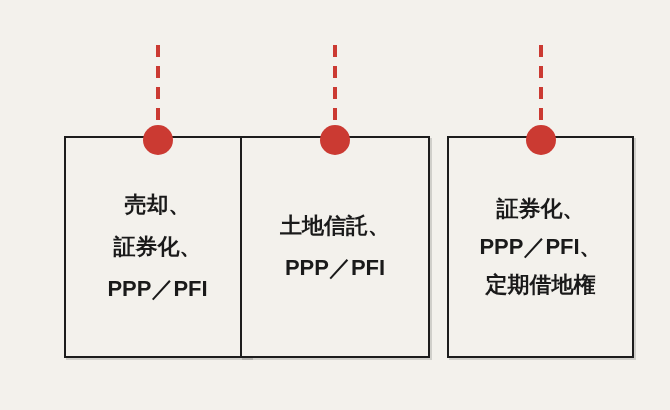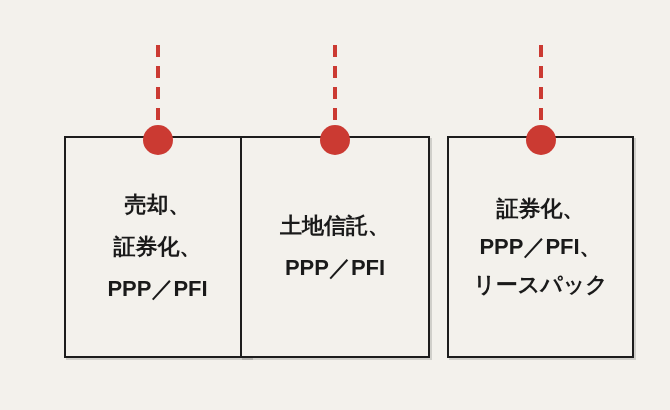"リースパック" div.line { text: リースパック -> 定期借地権 }
